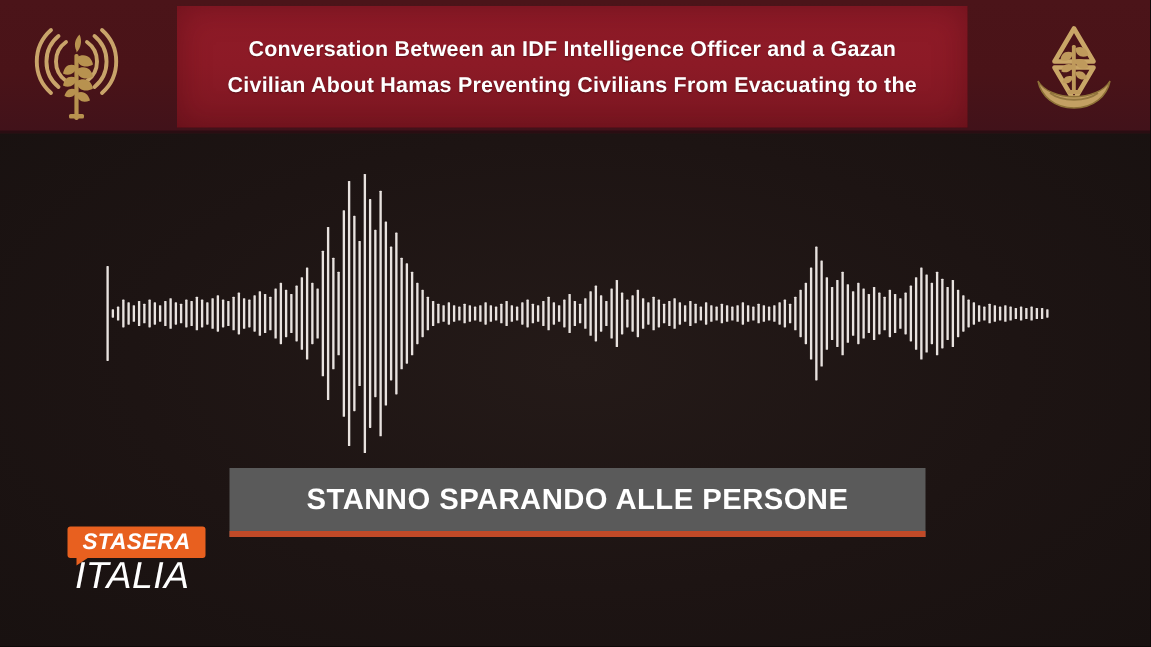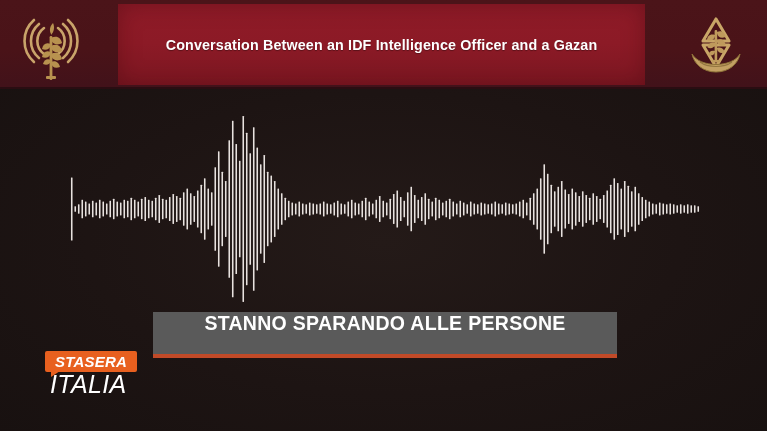"Civilian About Hamas Preventing" div.title-line { html: none -> <div>Civilian About Hamas Preventing Civilians From Evacuating to the</div> }
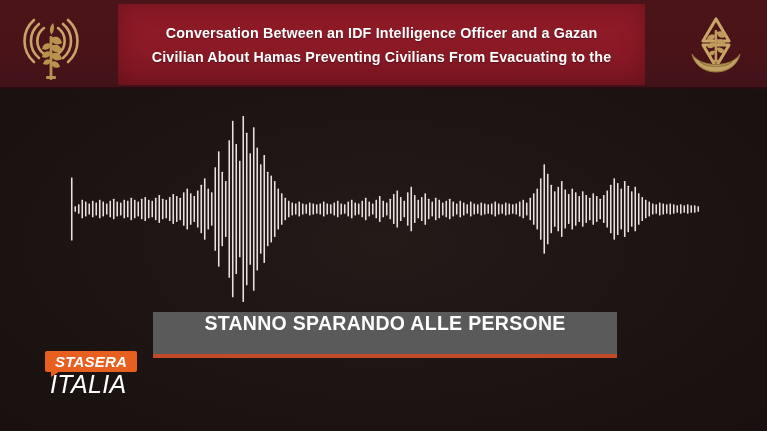"STANNO SPARANDO ALLE PERSONE" #subtitle-box { align-items: flex-start -> center }
